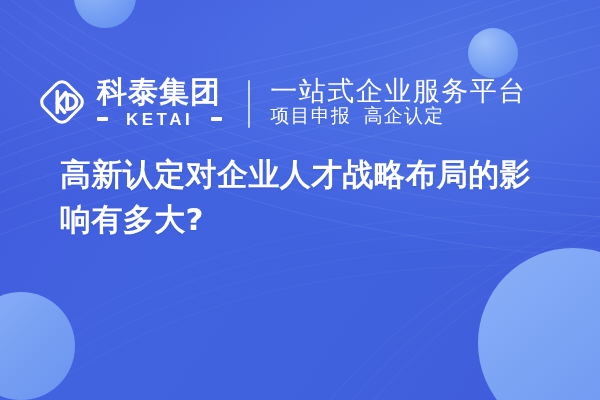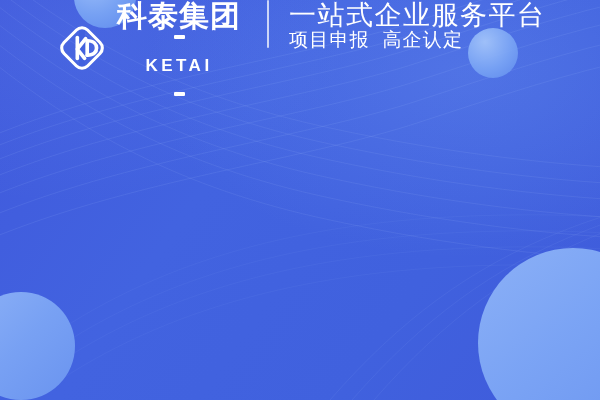"科泰集团" .brand-bar { align-items: flex-start -> flex-end; padding-left: 56px -> 36px }
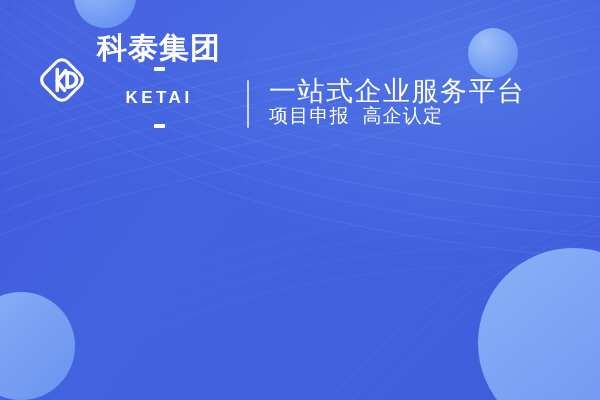"KETAI" .logo-en-row { flex-direction: column -> none }
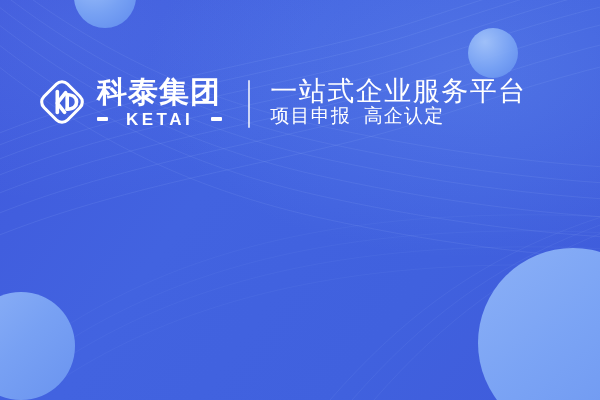"高新认定对企业人才战略布局的影响有多大?" div.headline { html: none -> <div>高新认定对企业人才战略布局的影响有多大?</div> }
